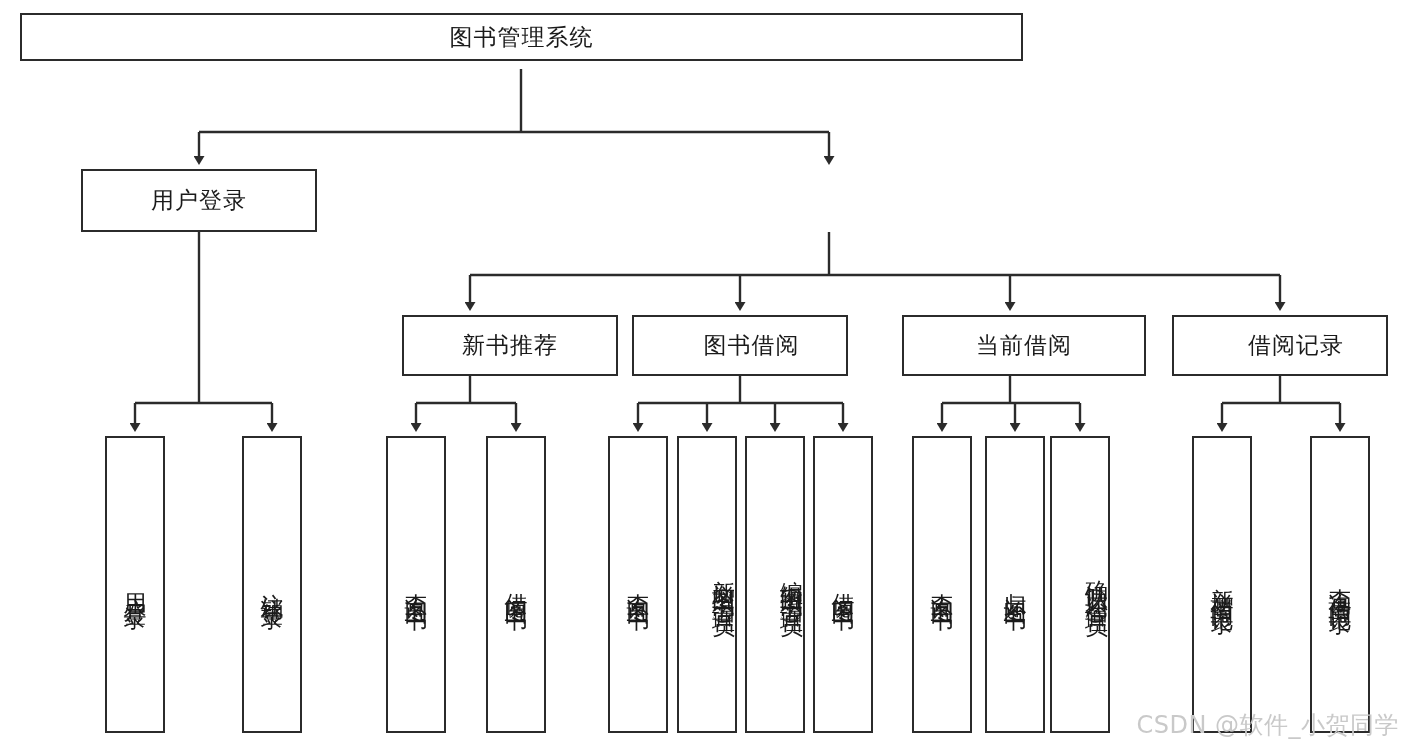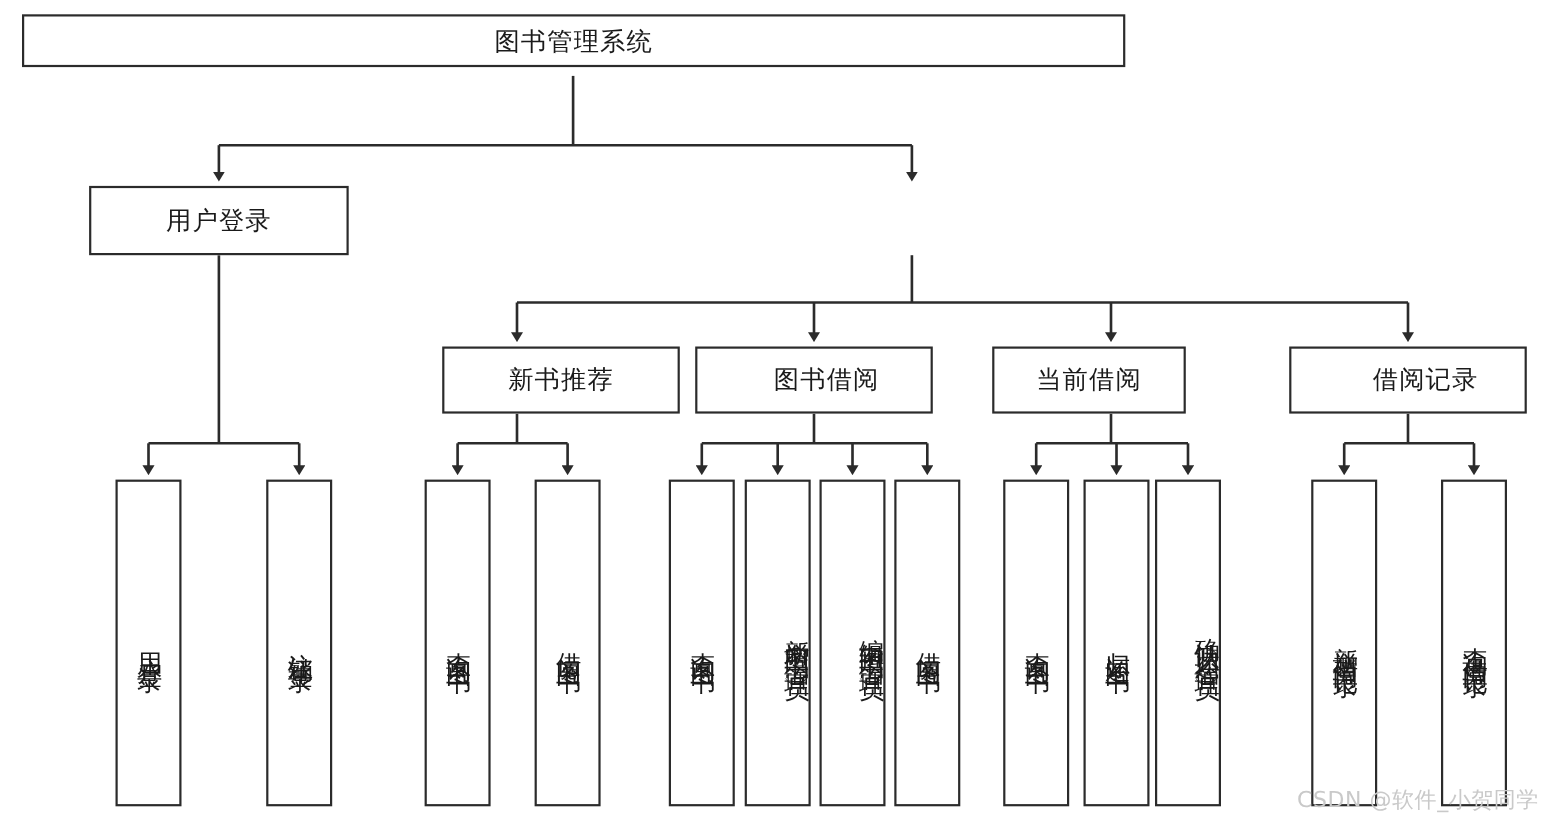"当前借阅" div.node { width: 176px -> 244px }
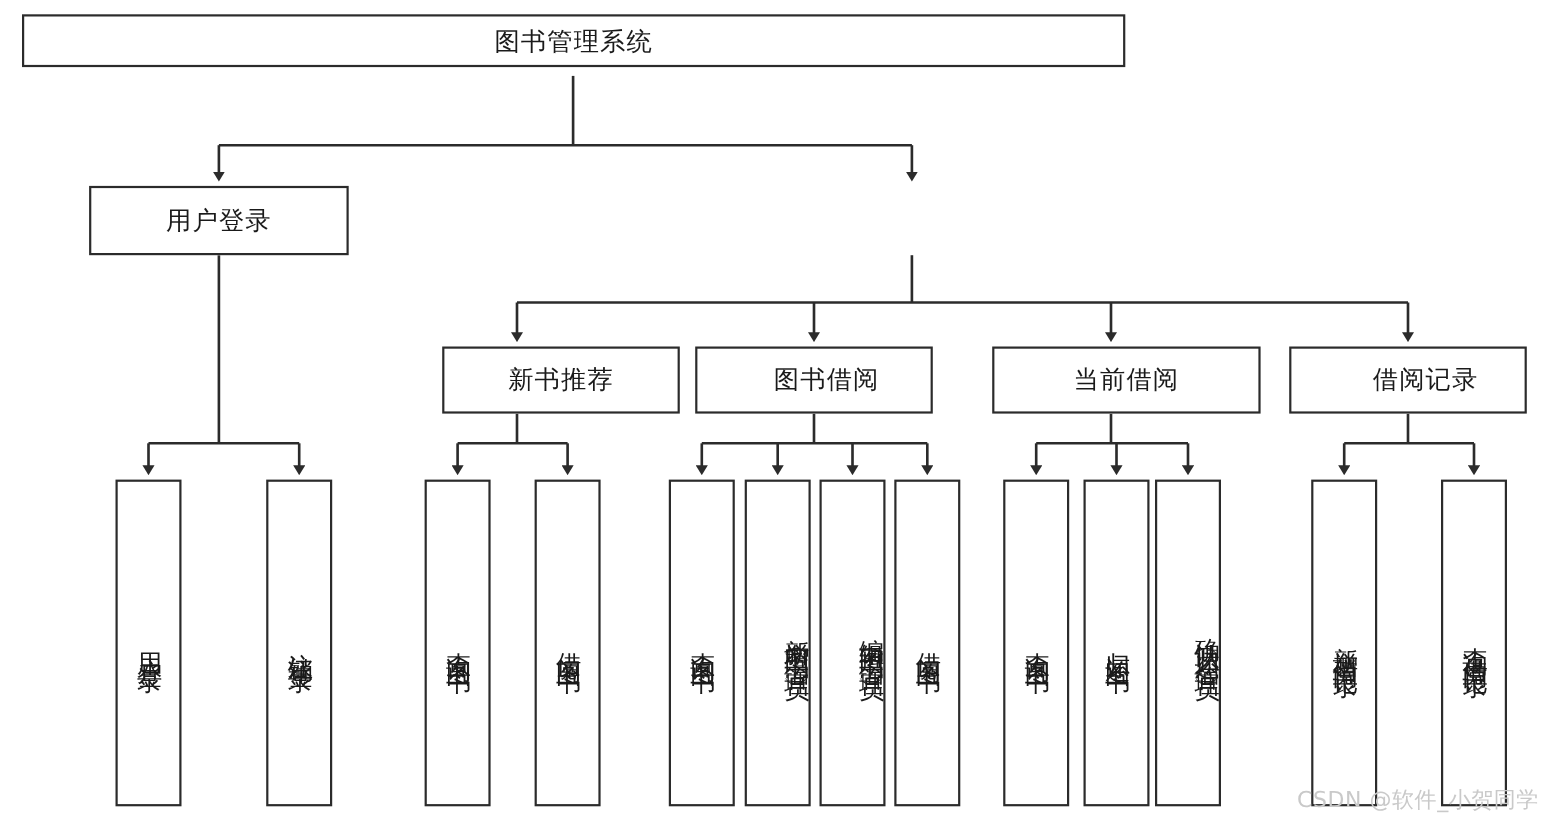"CSDN @软件_小贺同学" .watermark { font-size: 20px -> 24px }
